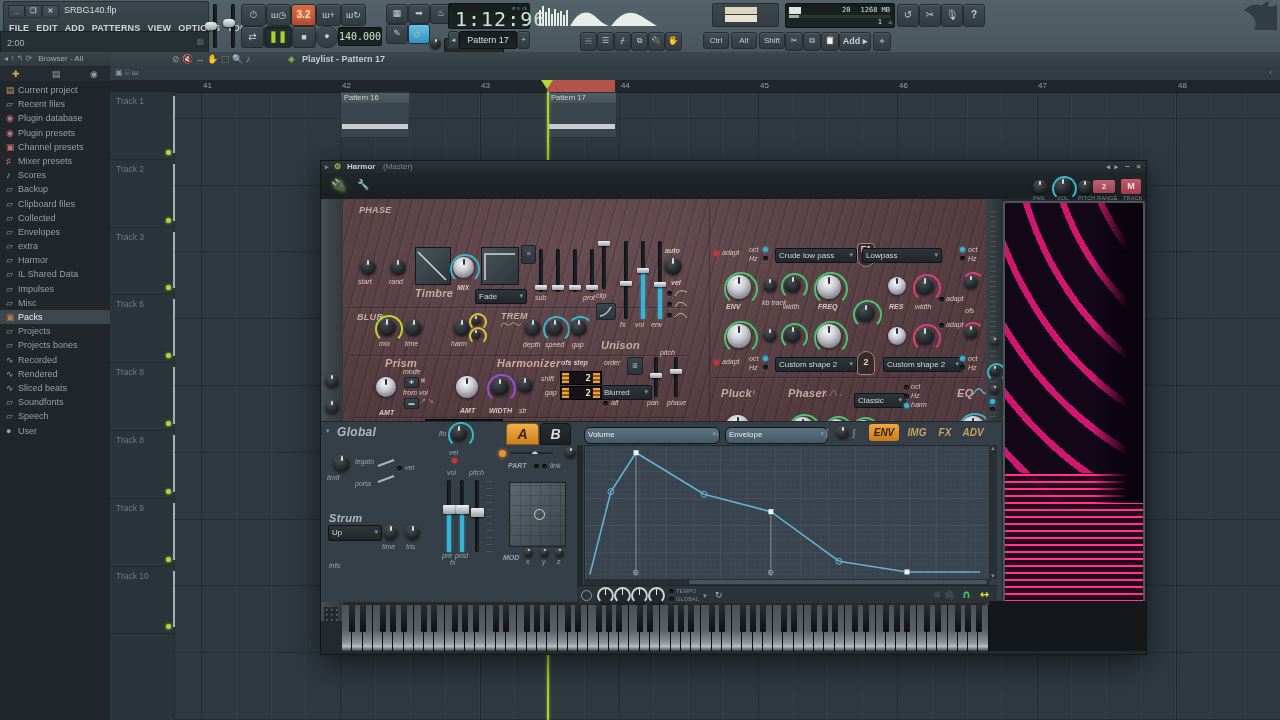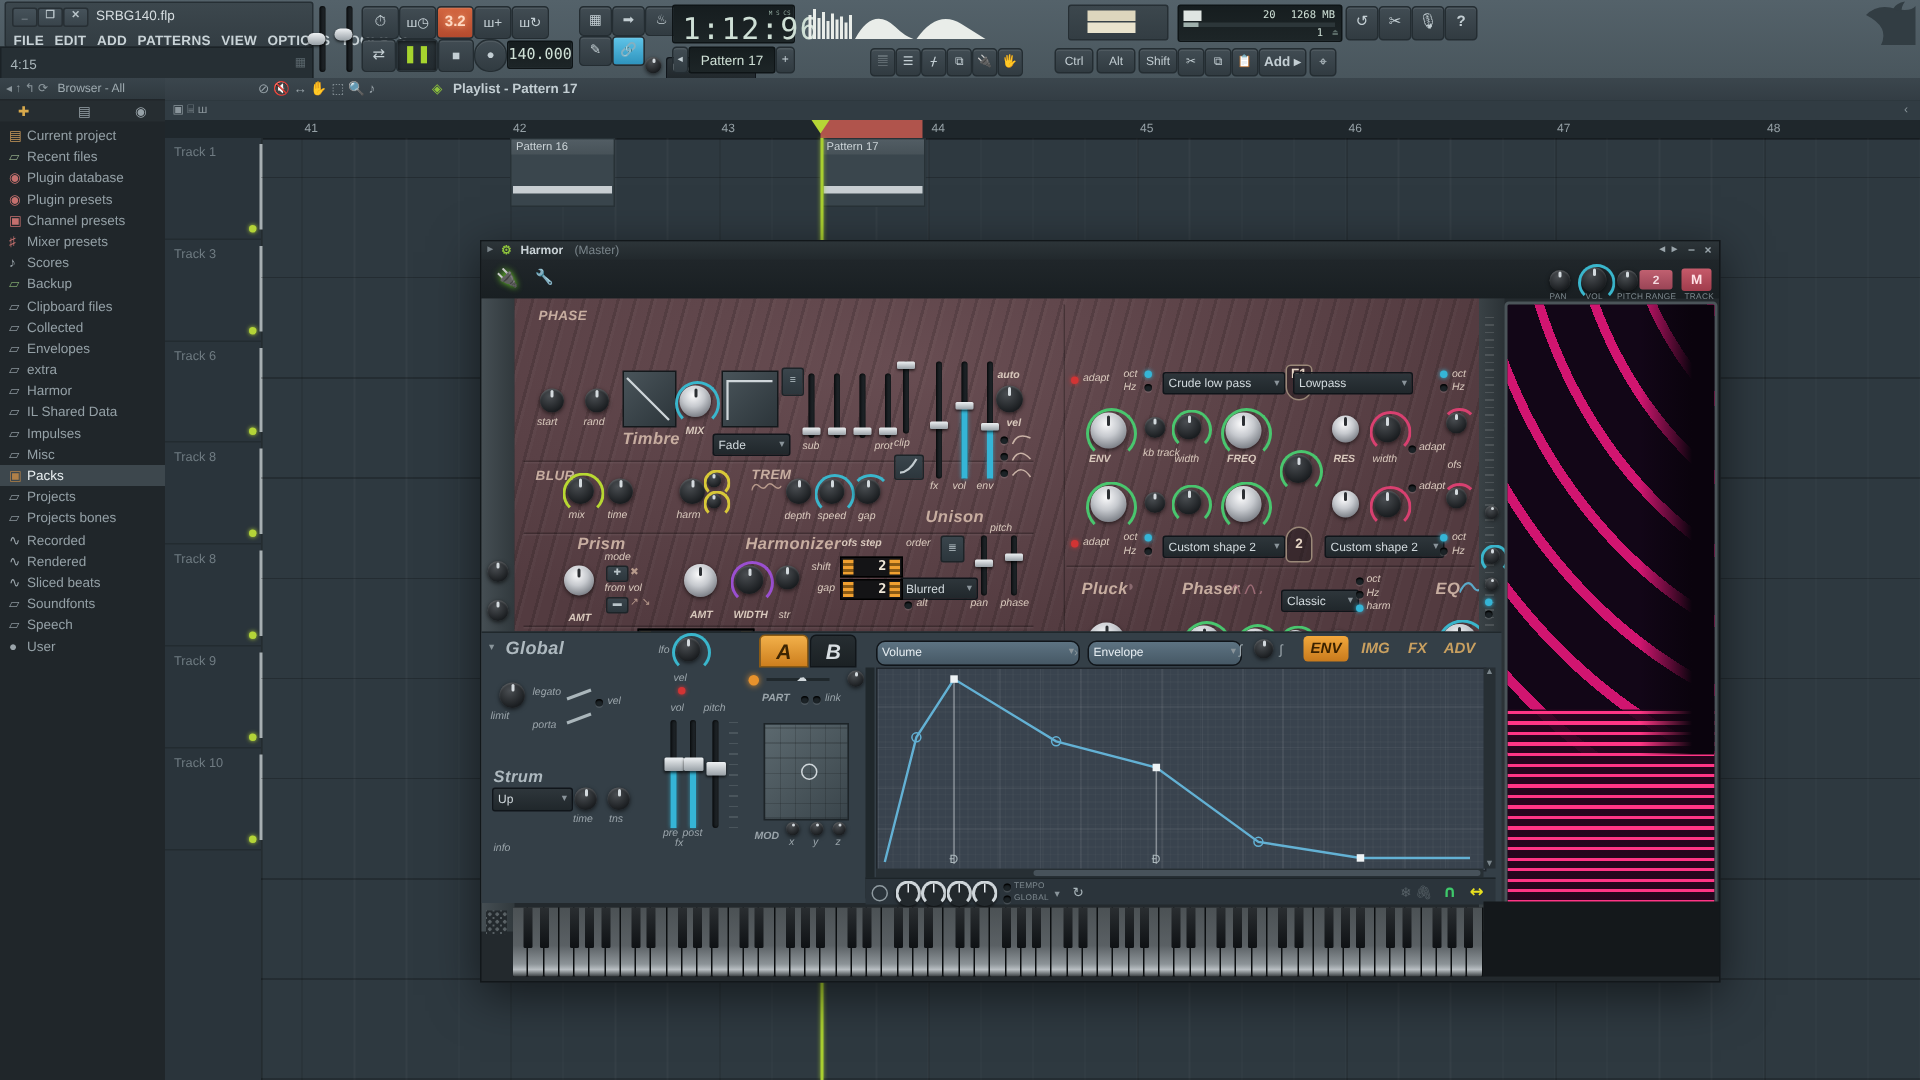"4:15" span.abs { text: 4:15 -> 2:00 }
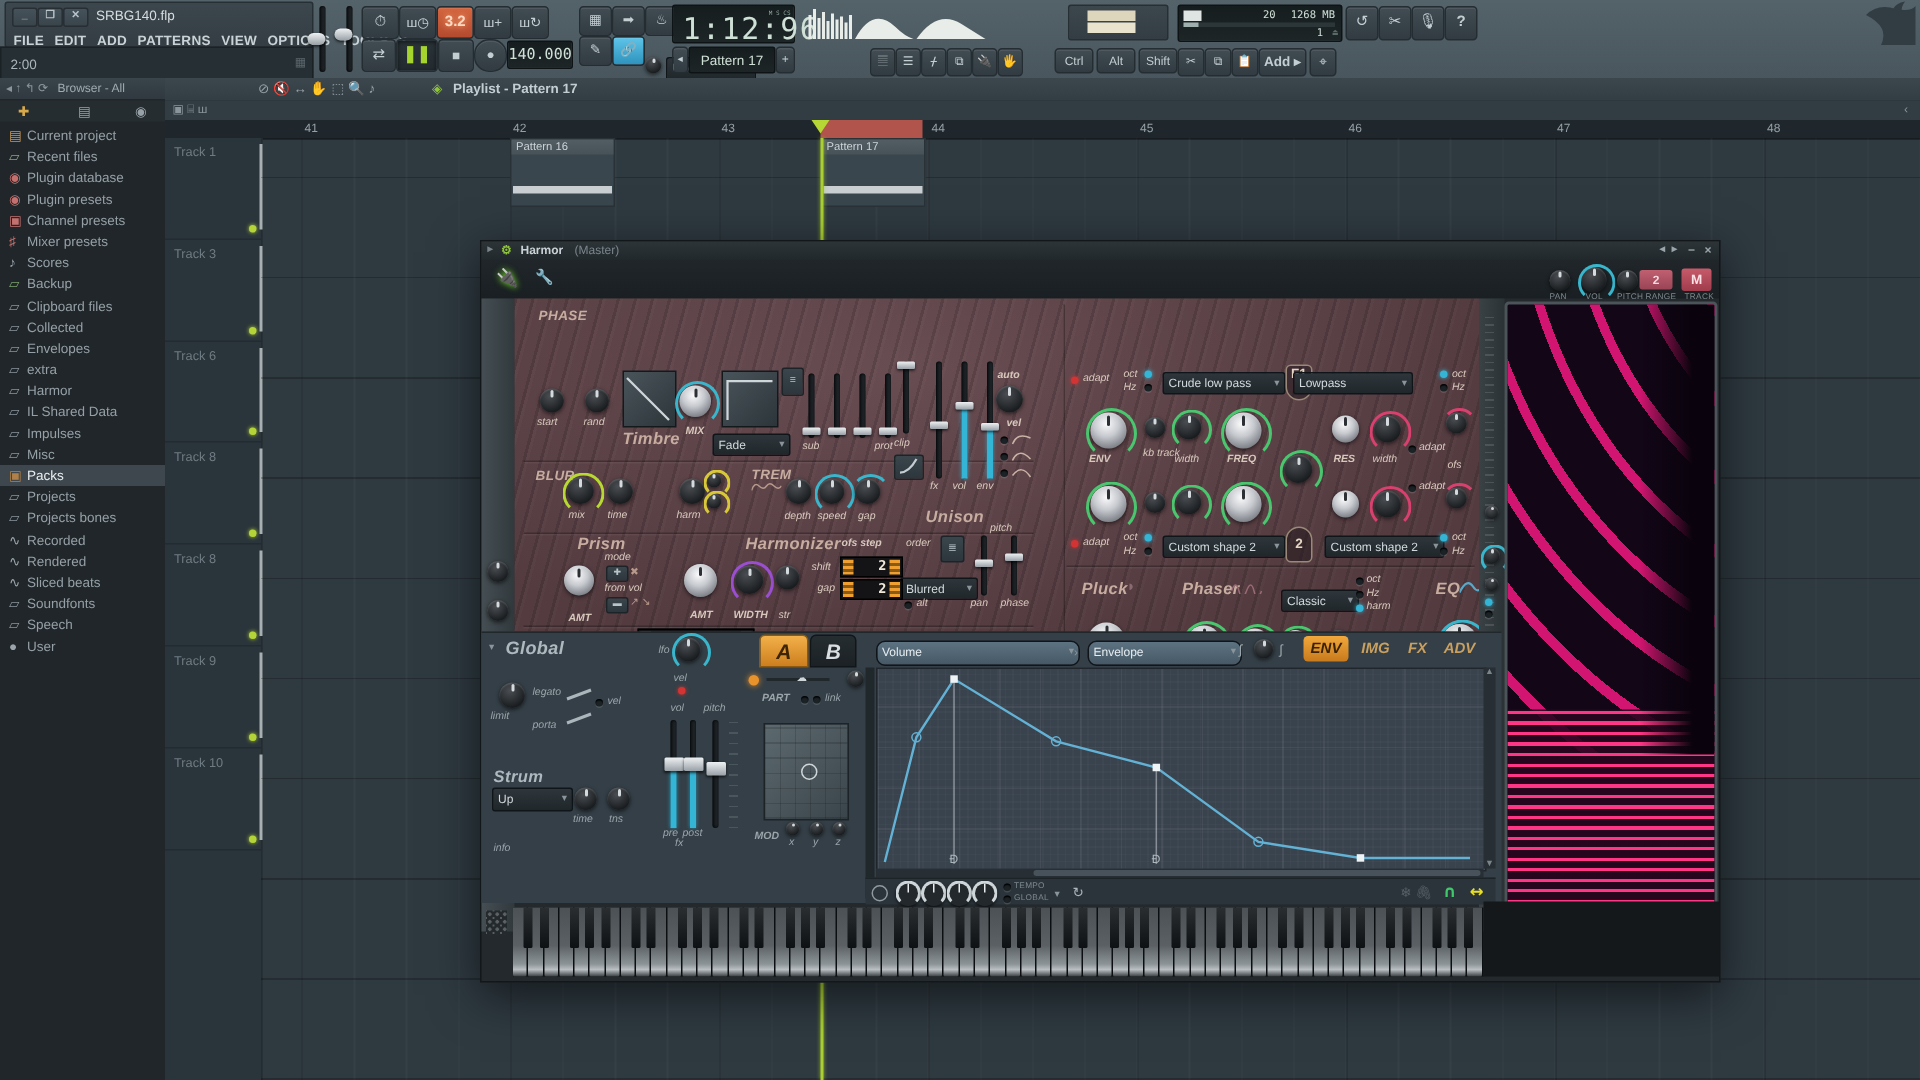"Track 2" div.trow { html: none -> <div> <span>Track 2</span> </div> }
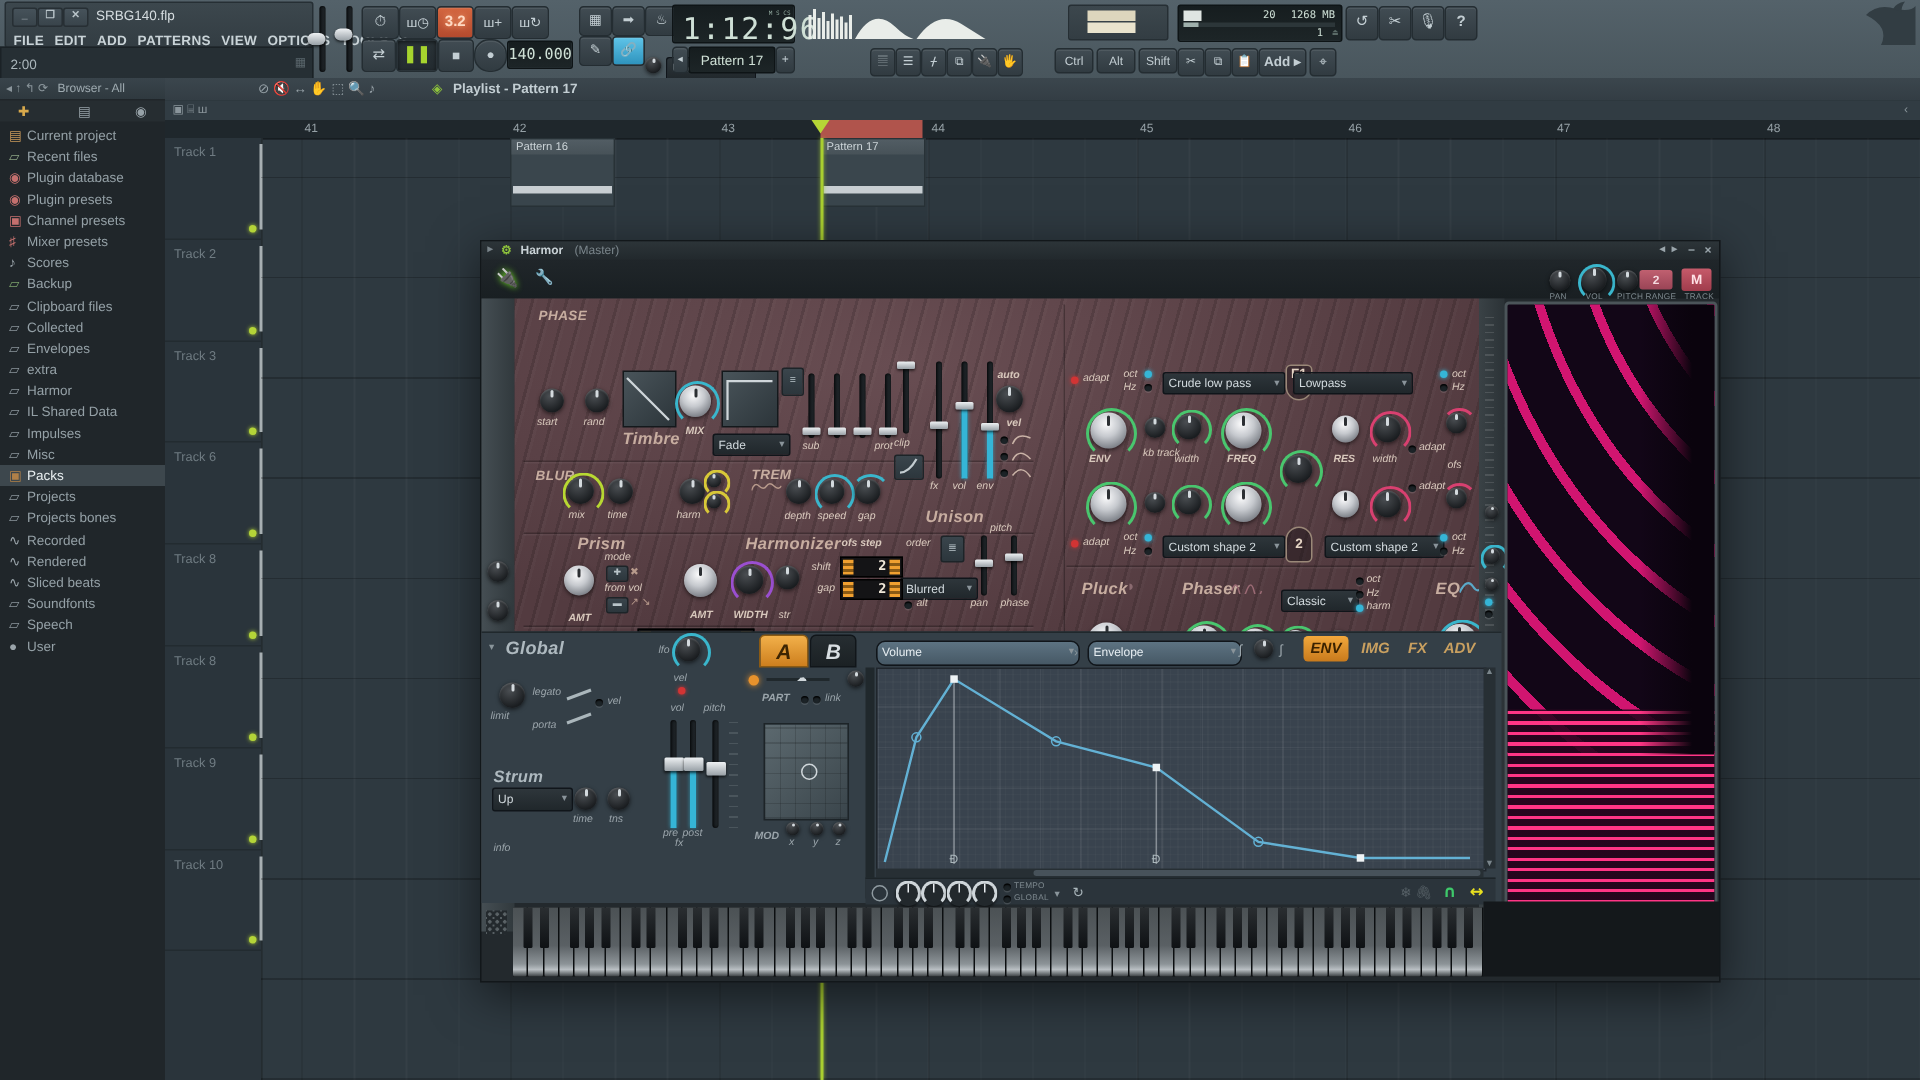"Unison" b.T { left: 274px -> 258px }
